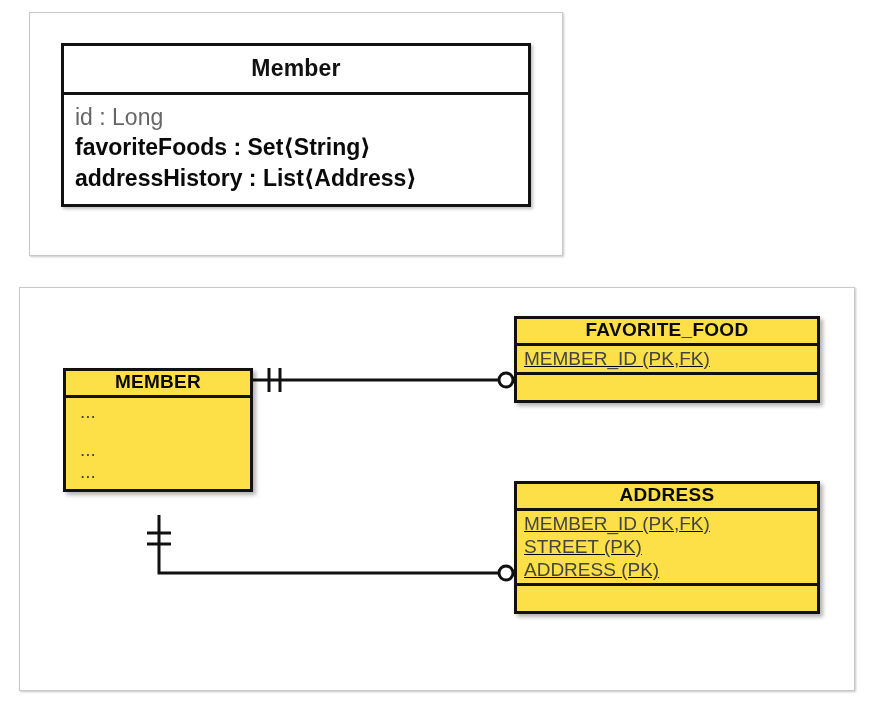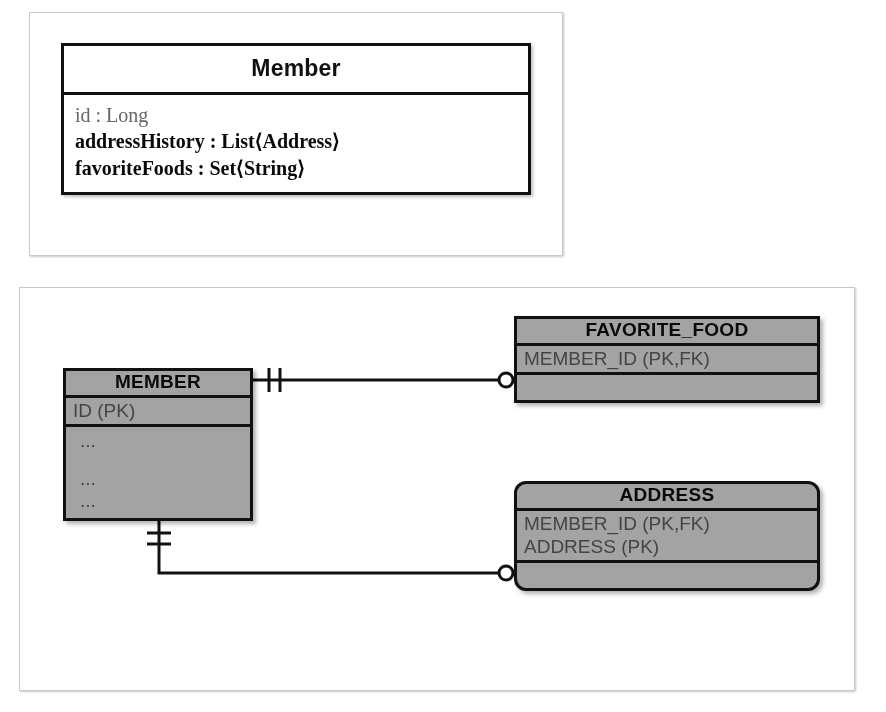"id : Long" .uml-attr { font-family: Liberation Serif, serif -> none; font-size: 20px -> 23px }
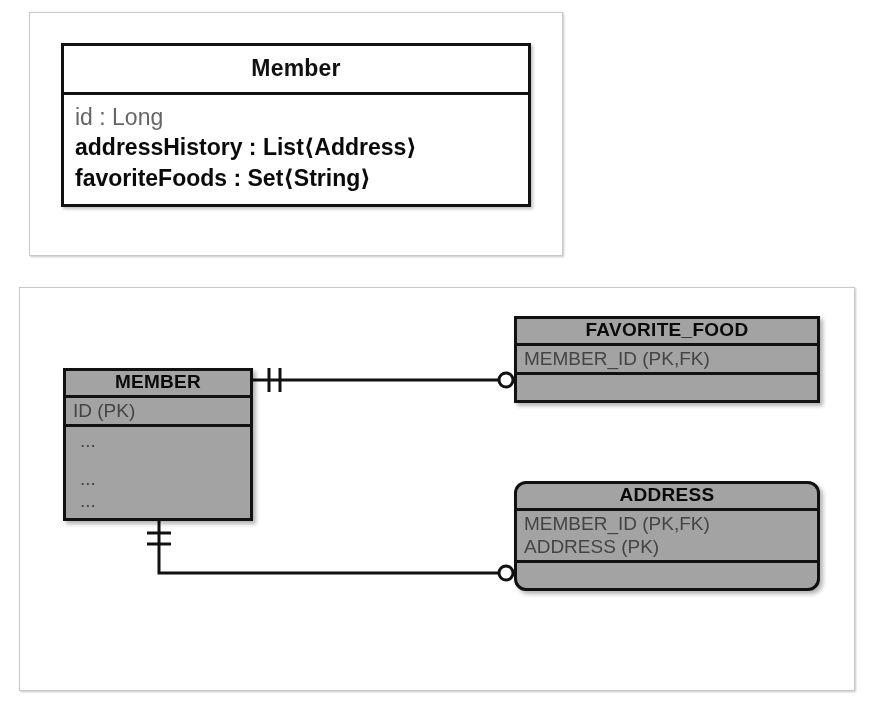"addressHistory : List⟨Address⟩" div.uml-attr { order: before "favoriteFoods : Set⟨String⟩" -> after "favoriteFoods : Set⟨String⟩" }
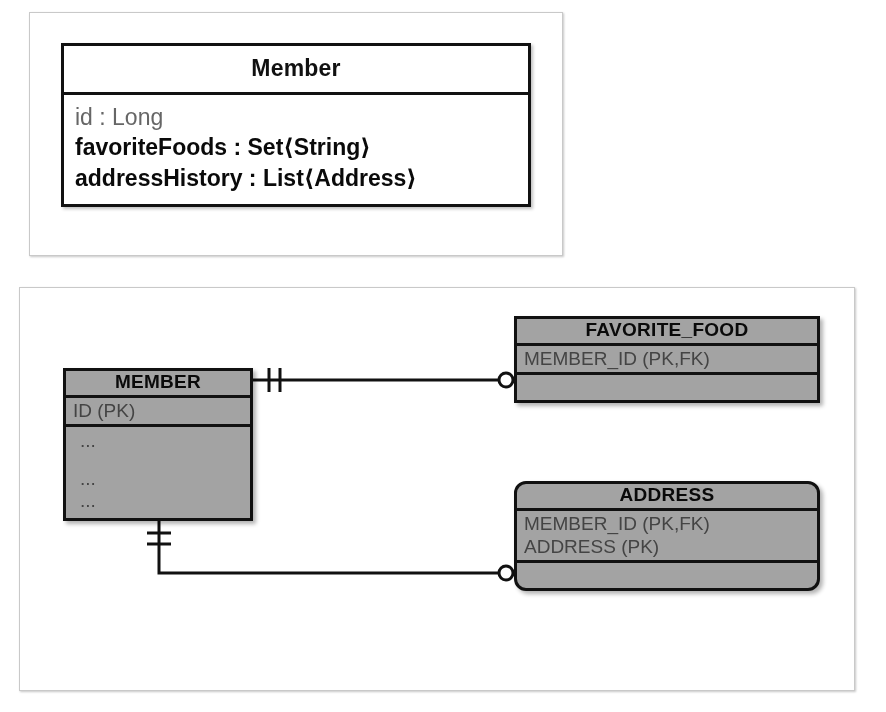"FAVORITE_FOOD" .er-table { background: #a3a3a3 -> #fde047 }
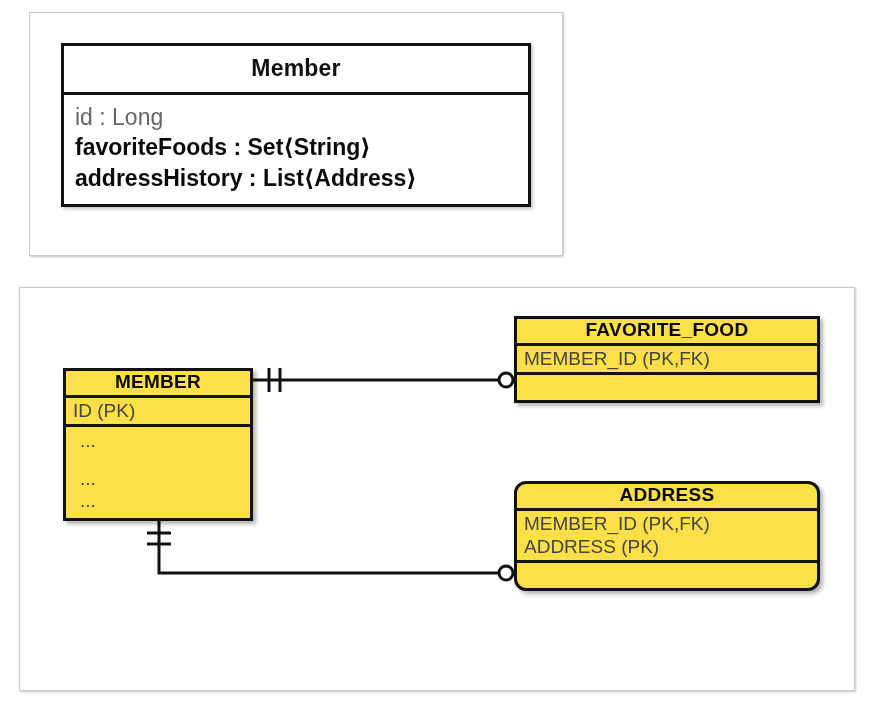"MEMBER_ID (PK,FK)" .er-section { text-decoration: none -> underline }
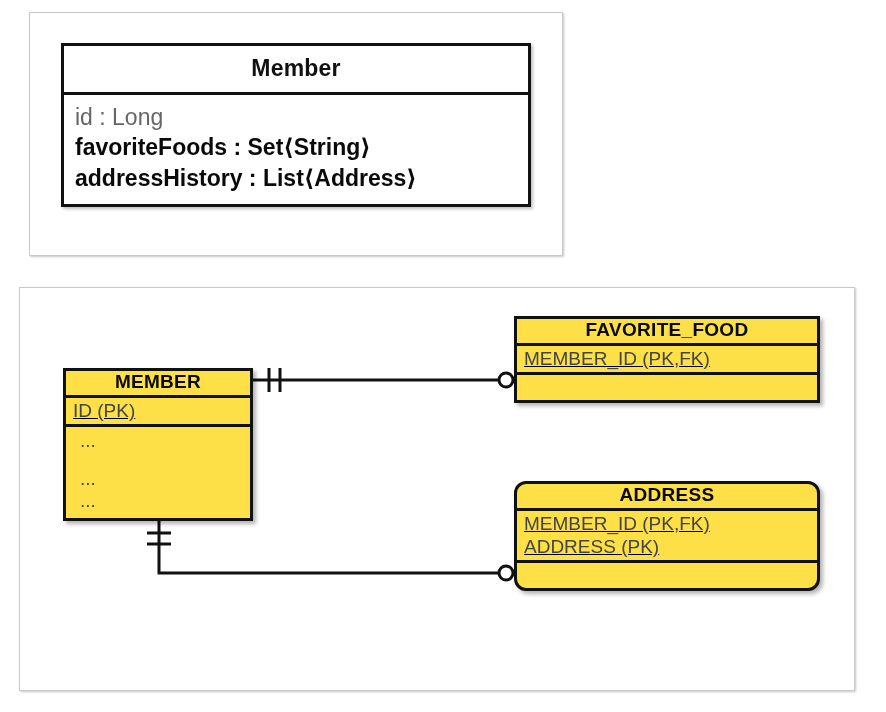"ID (PK)" div.er-section { html: <div> <div>ID (PK)</div> </div> -> none }
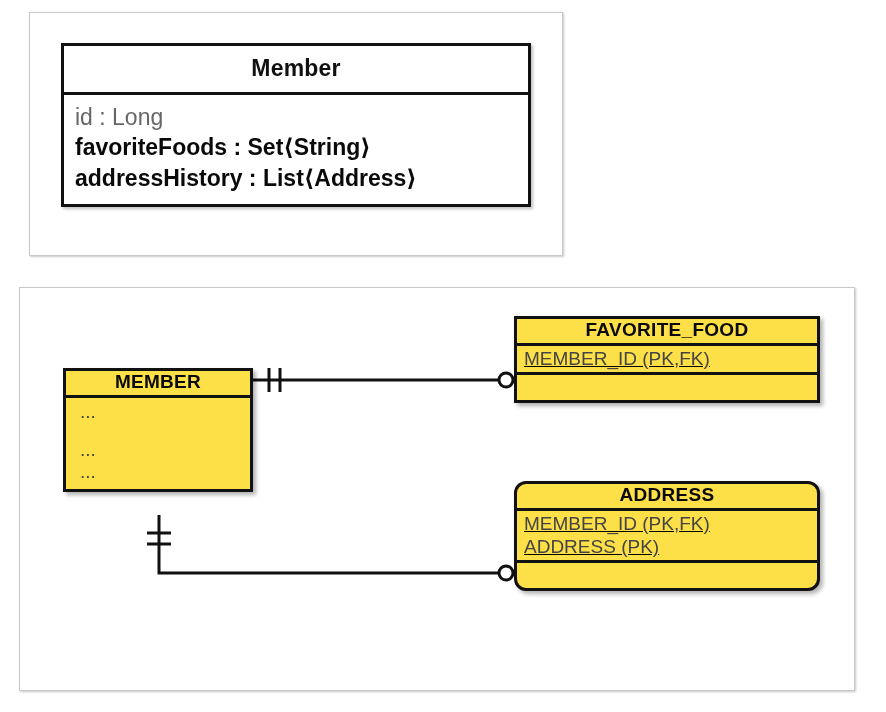"ADDRESS" #t-address { border-radius: 12px -> none }
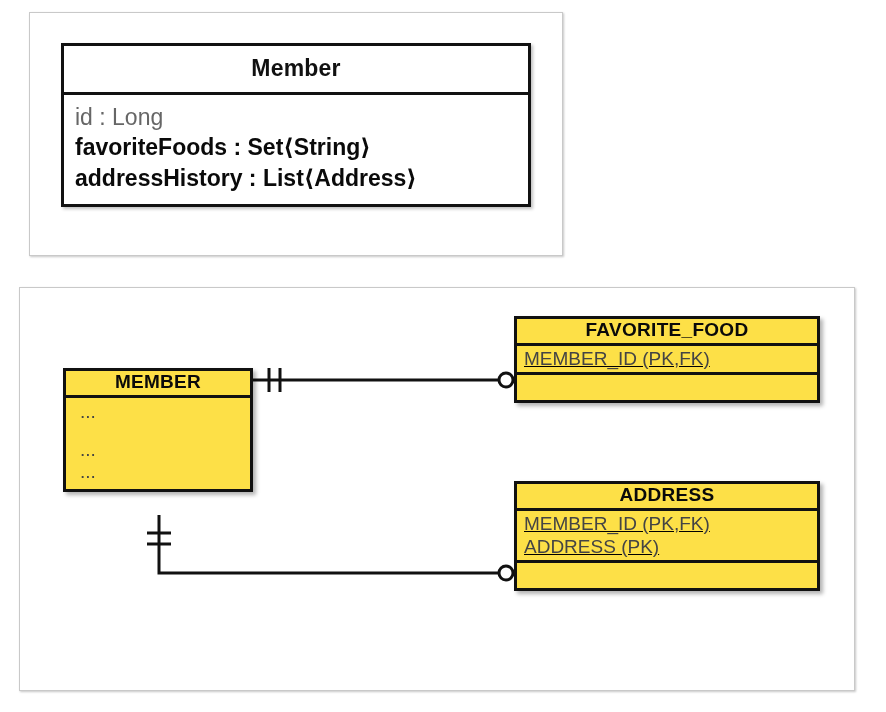"STREET (PK)" div.er-row { html: none -> <div>STREET (PK)</div> }
